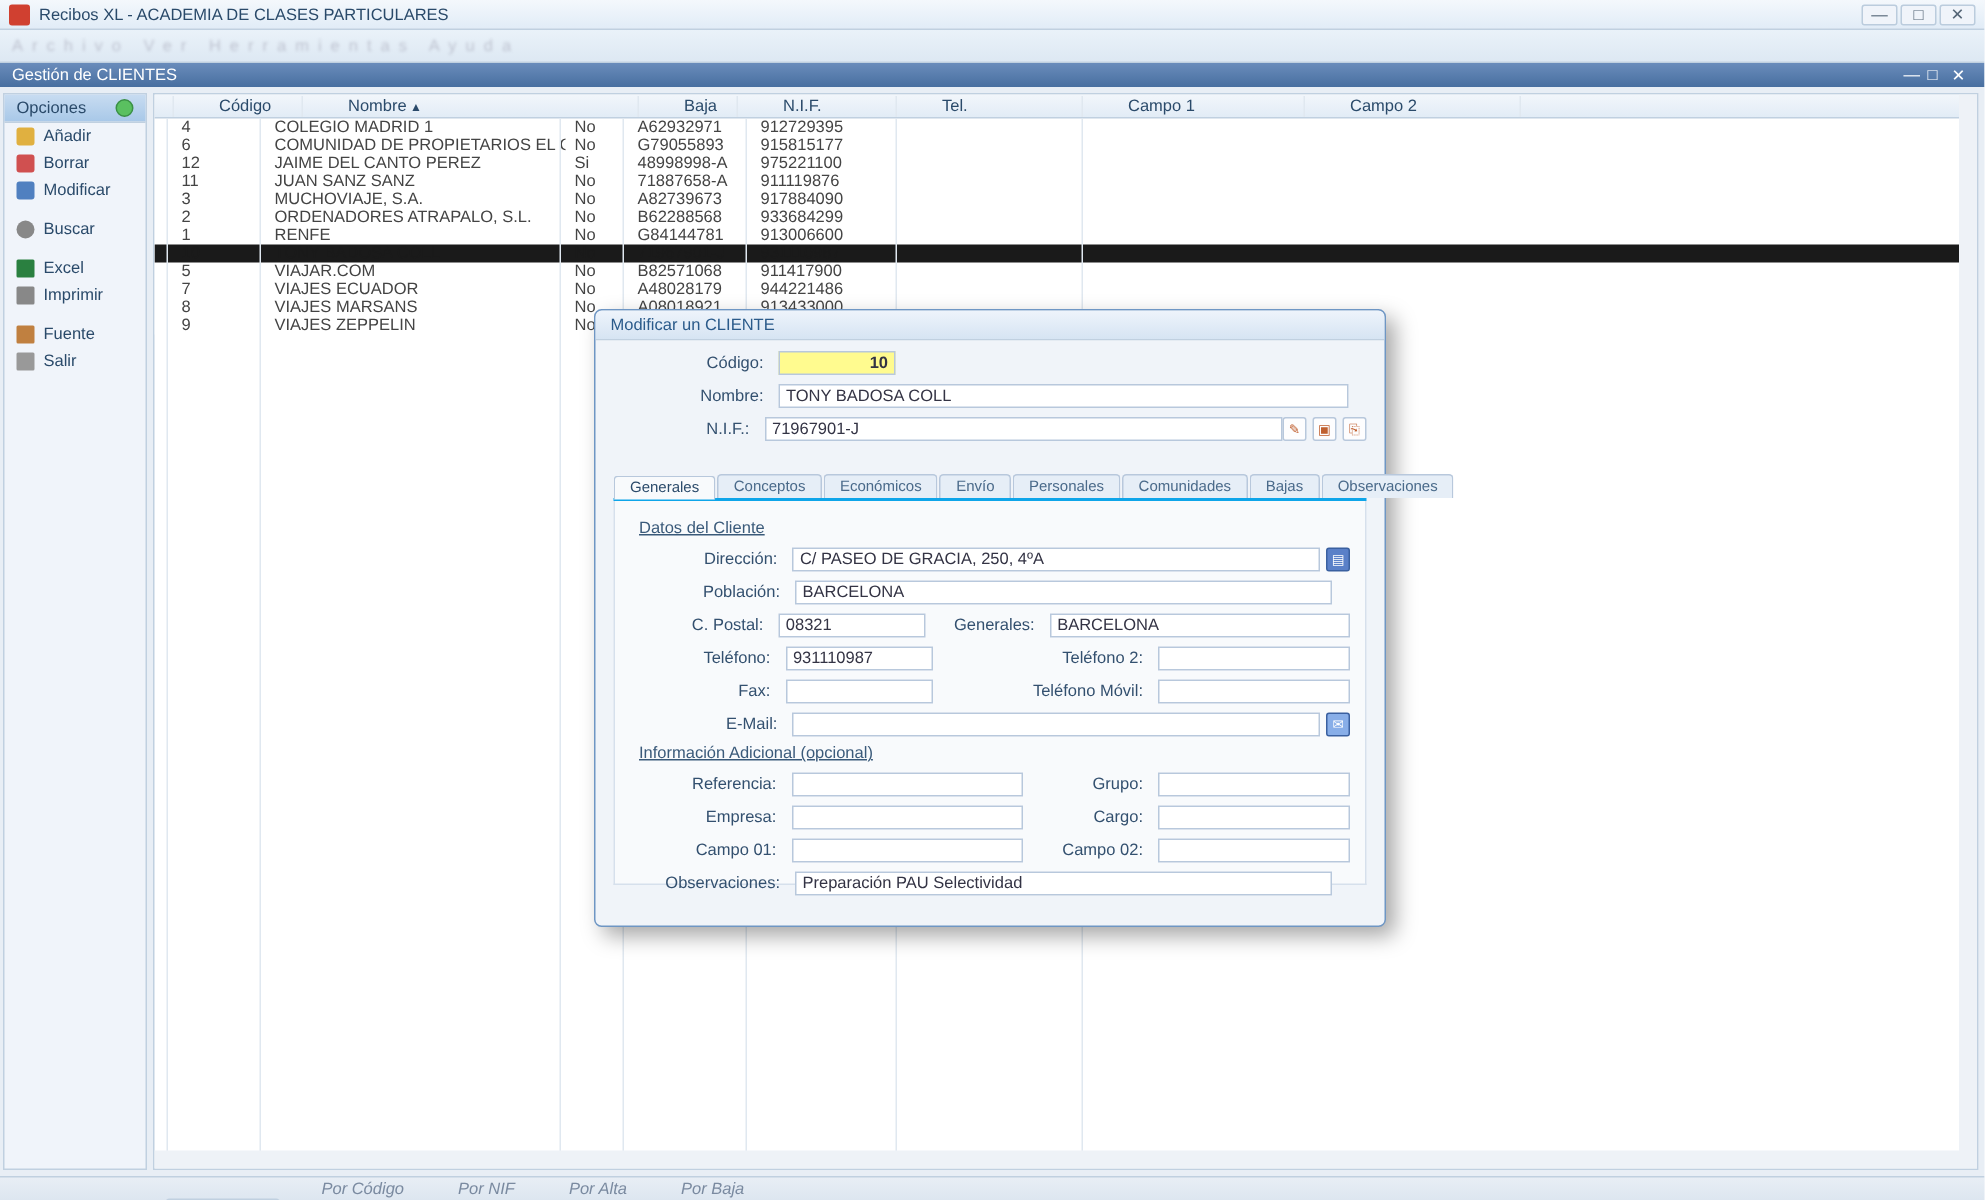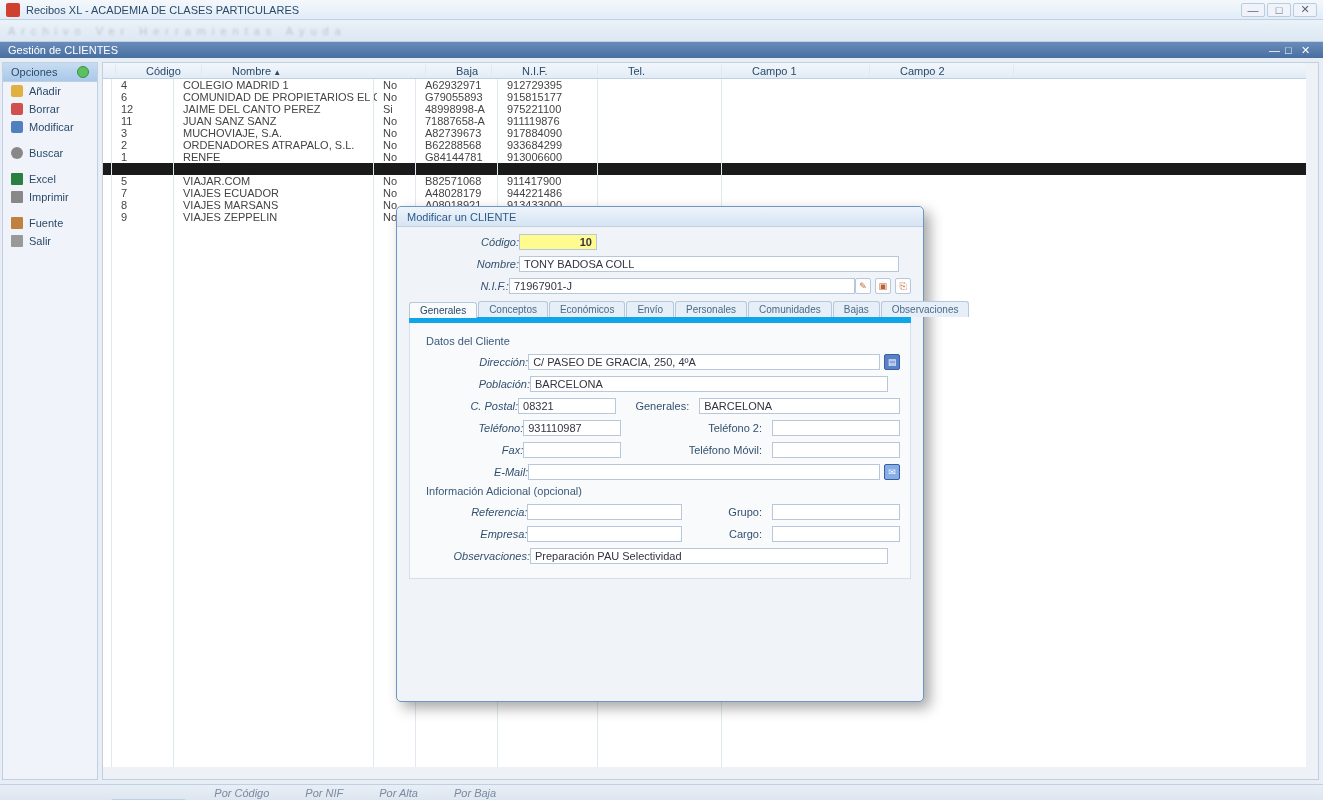"Modificar un CLIENTE" .dialog { height: 496px -> 412px }
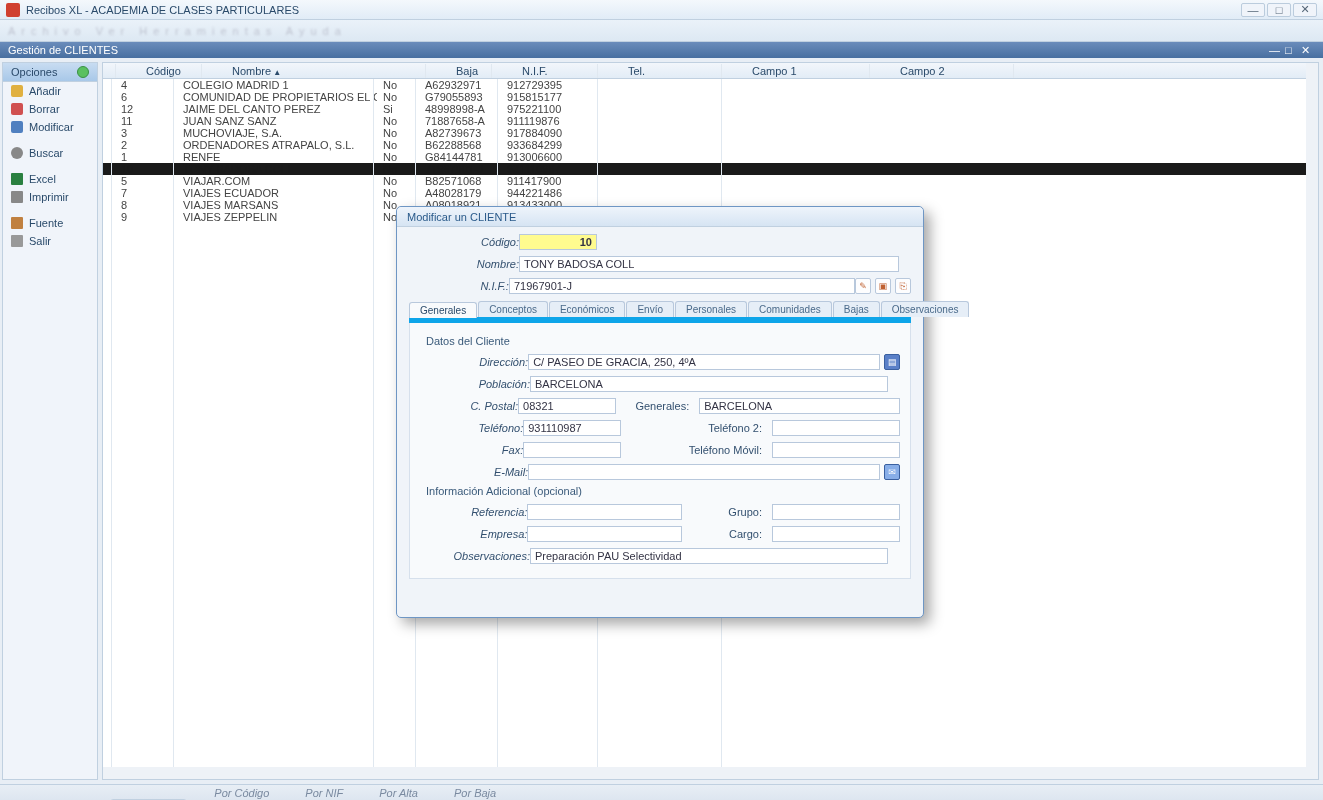"Código:" .flabel { font-style: italic -> none; padding-right: none -> 10px }
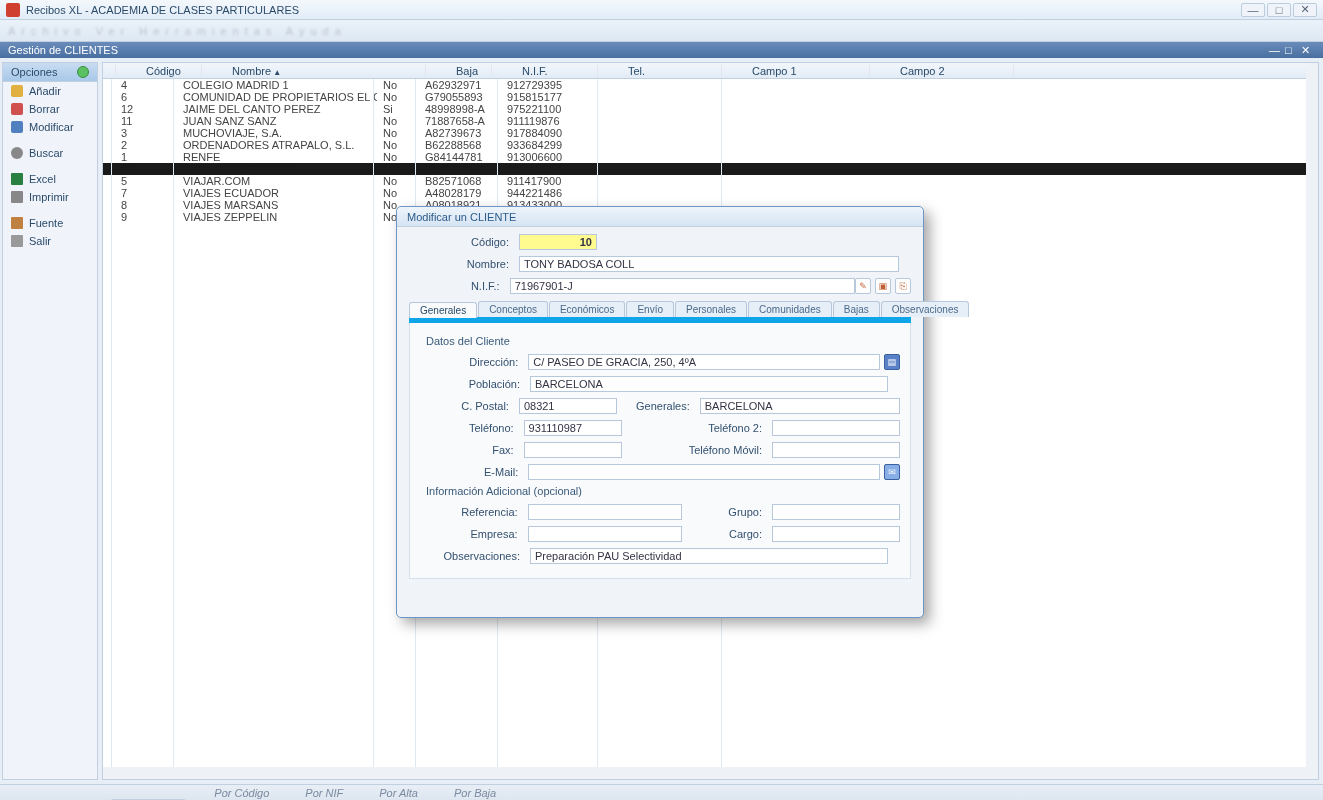"Generales" .tabs { border-bottom: 6px solid #0ea5e9 -> 2px solid #0ea5e9; margin-top: 6px -> 21px }
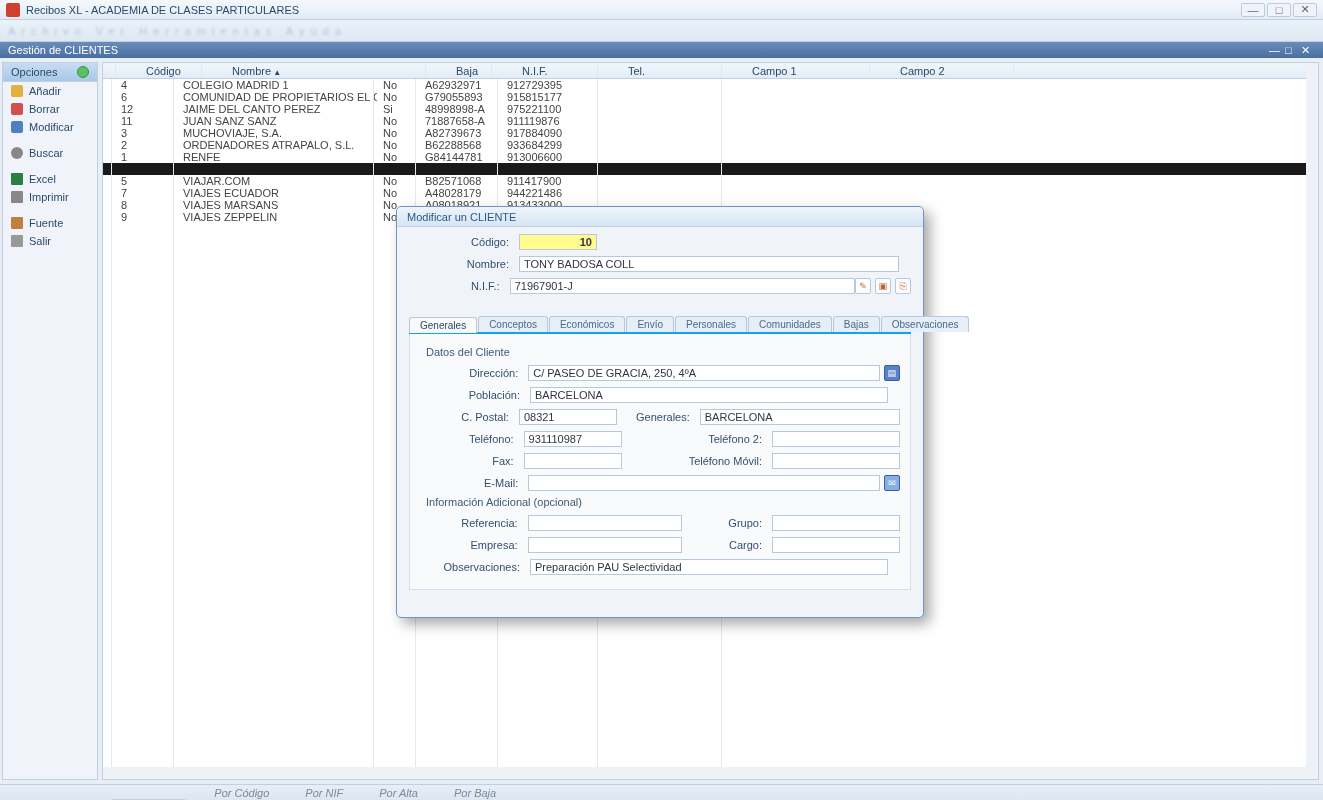"Datos del Cliente" .section-title { text-decoration: none -> underline }
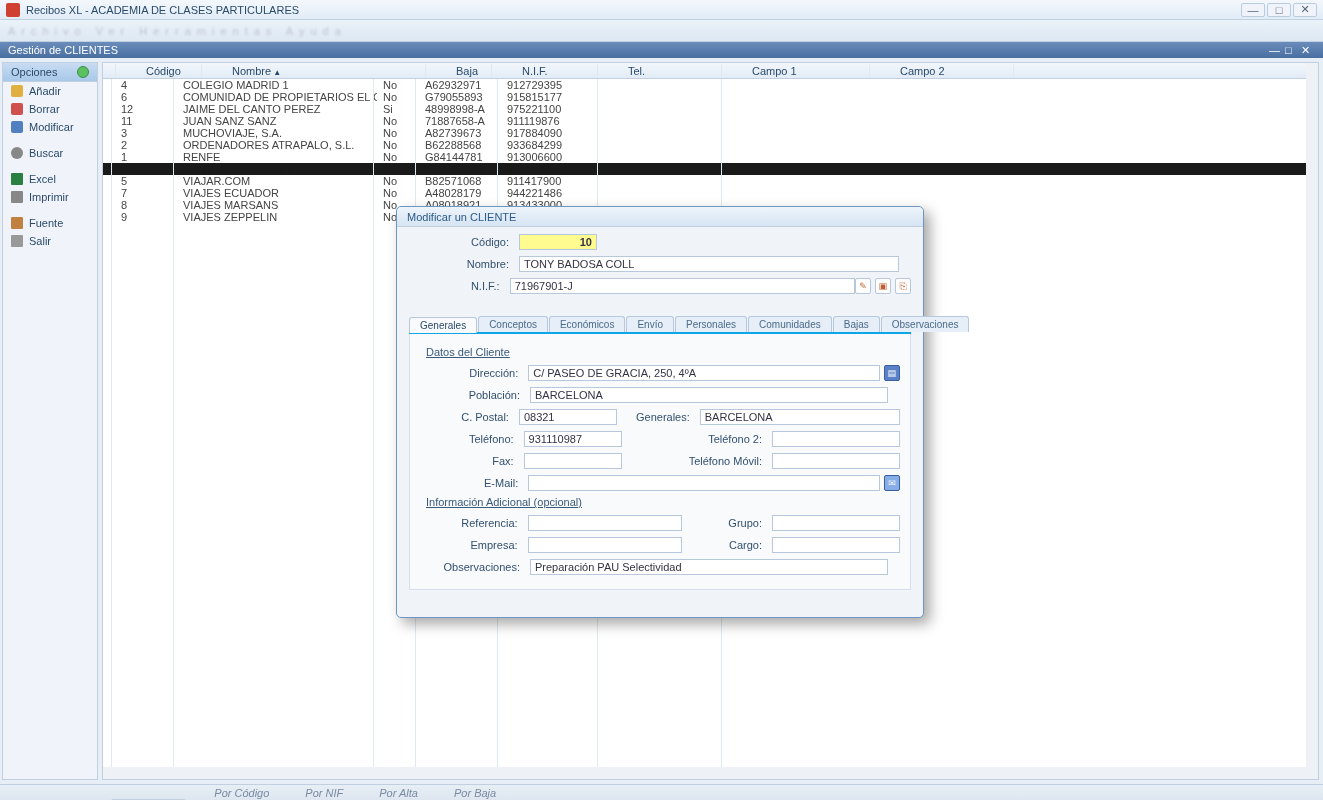"Campo 01:" div.frow { html: none -> <div> <span>Campo 01:</span> <input> <span>Campo 02:</span> <input> </div> }
